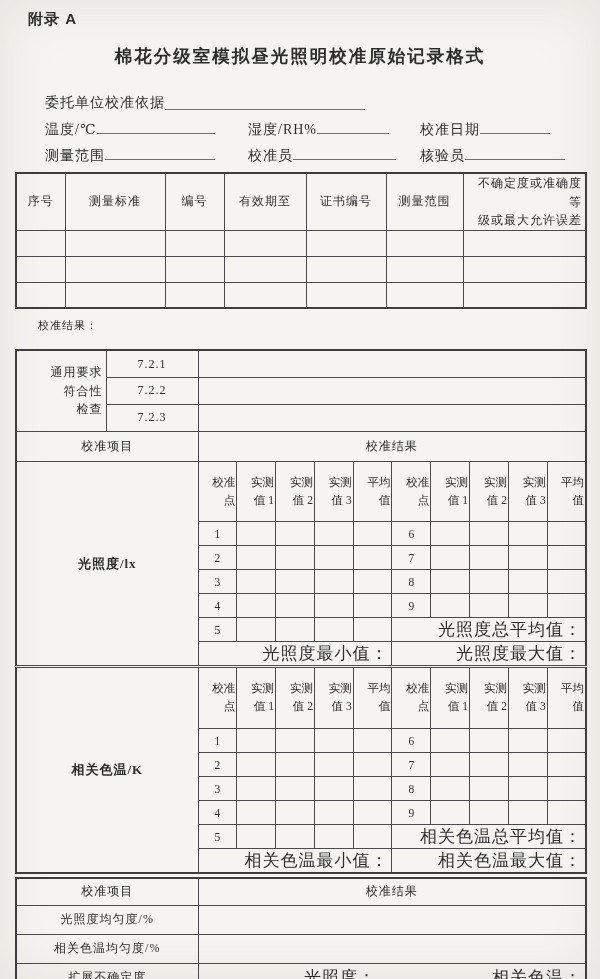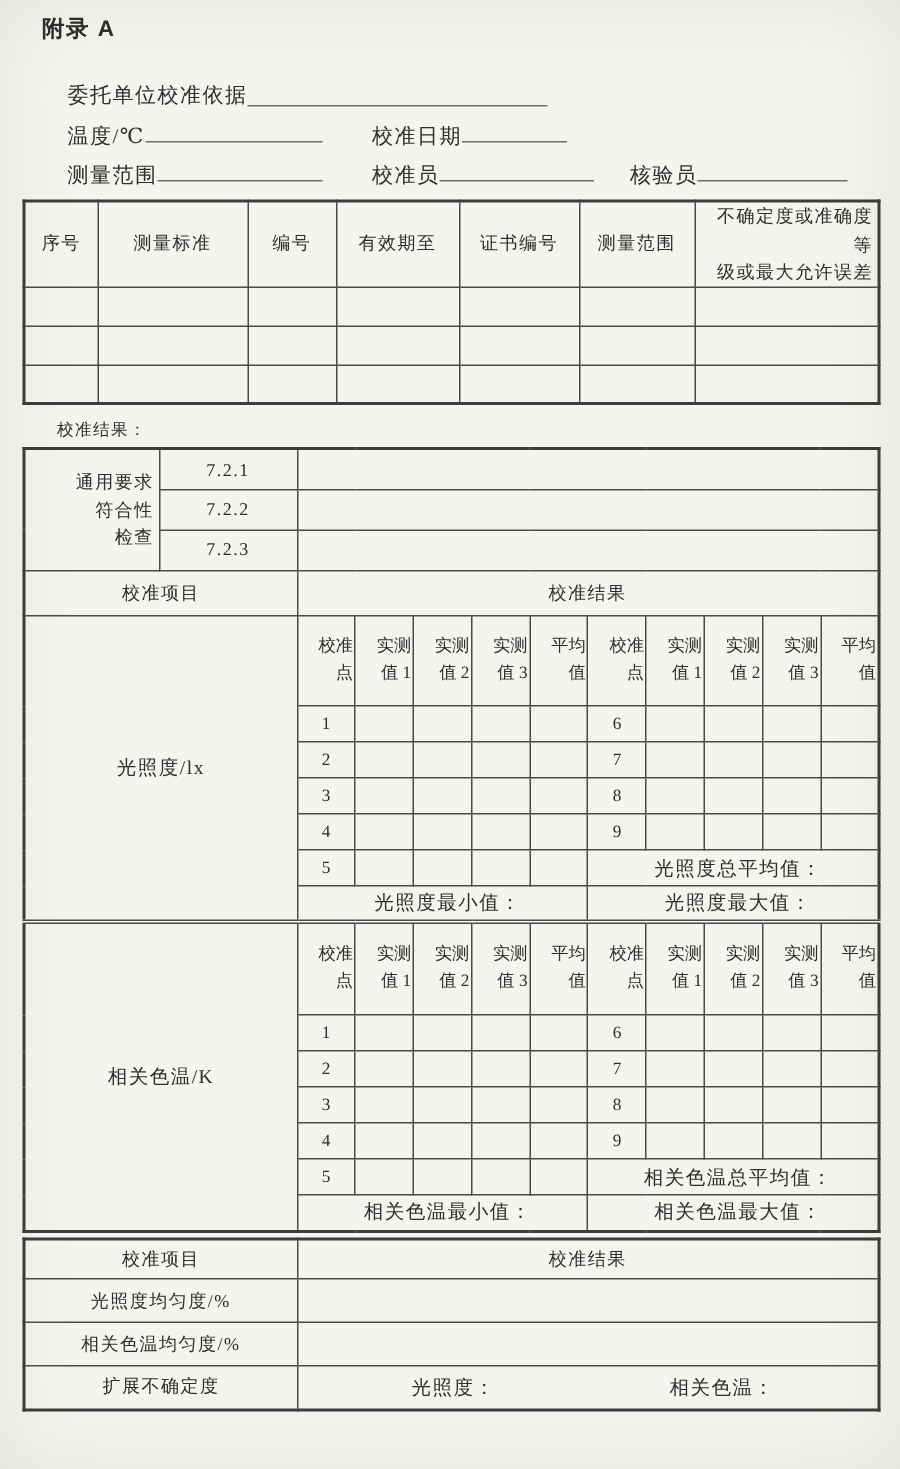"棉花分级室模拟昼光照明校准原始记录格式" div.title { html: none -> <div>棉花分级室模拟昼光照明校准原始记录格式</div> }
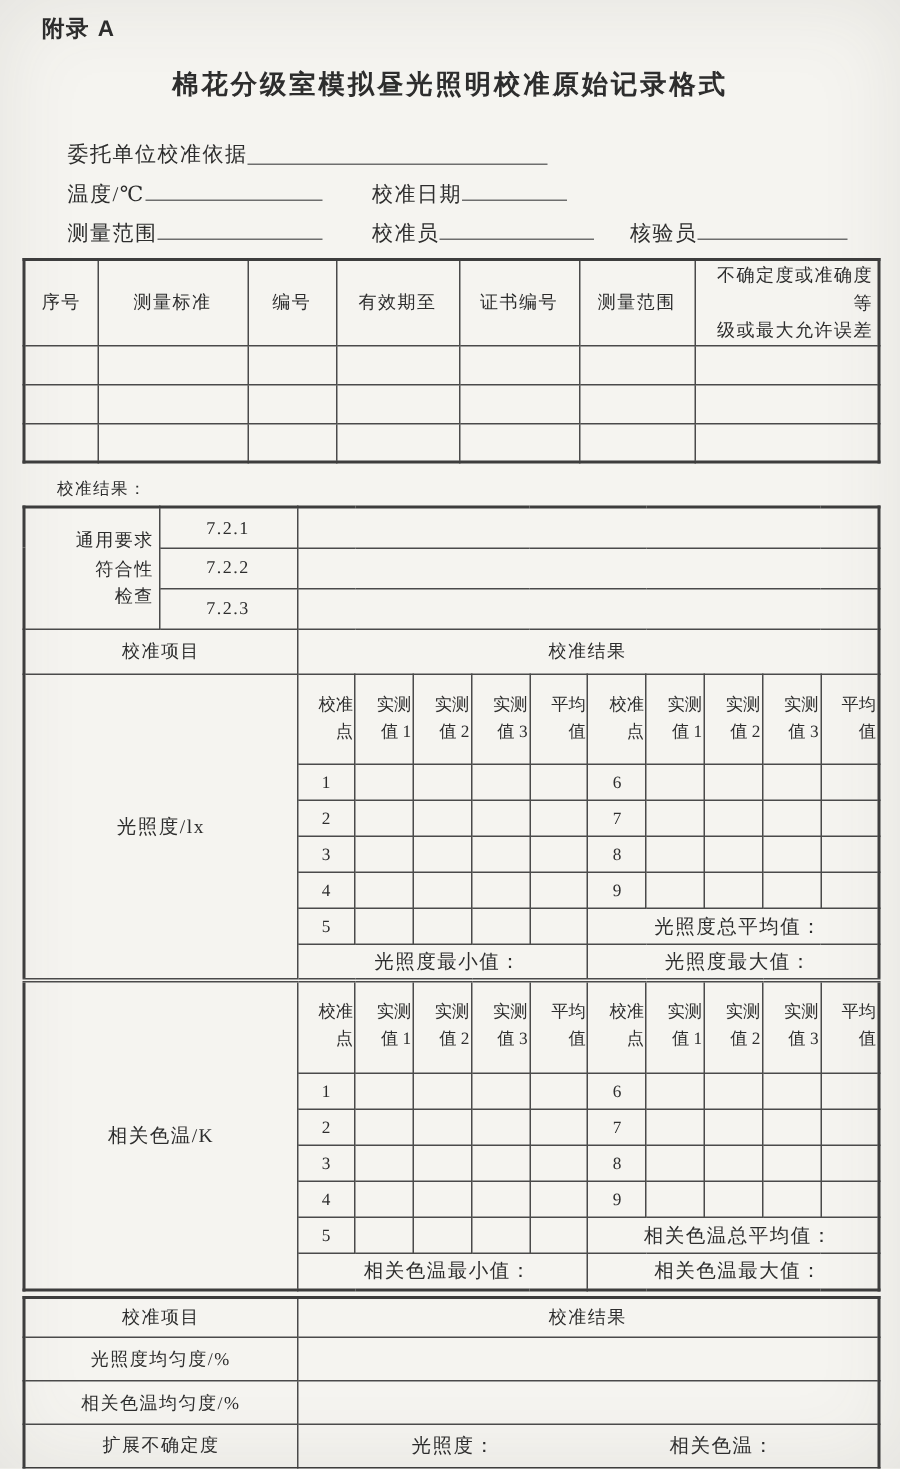"湿度/RH%" span.f2 { html: none -> <span><span>湿度/RH%</span><span></span></span> }
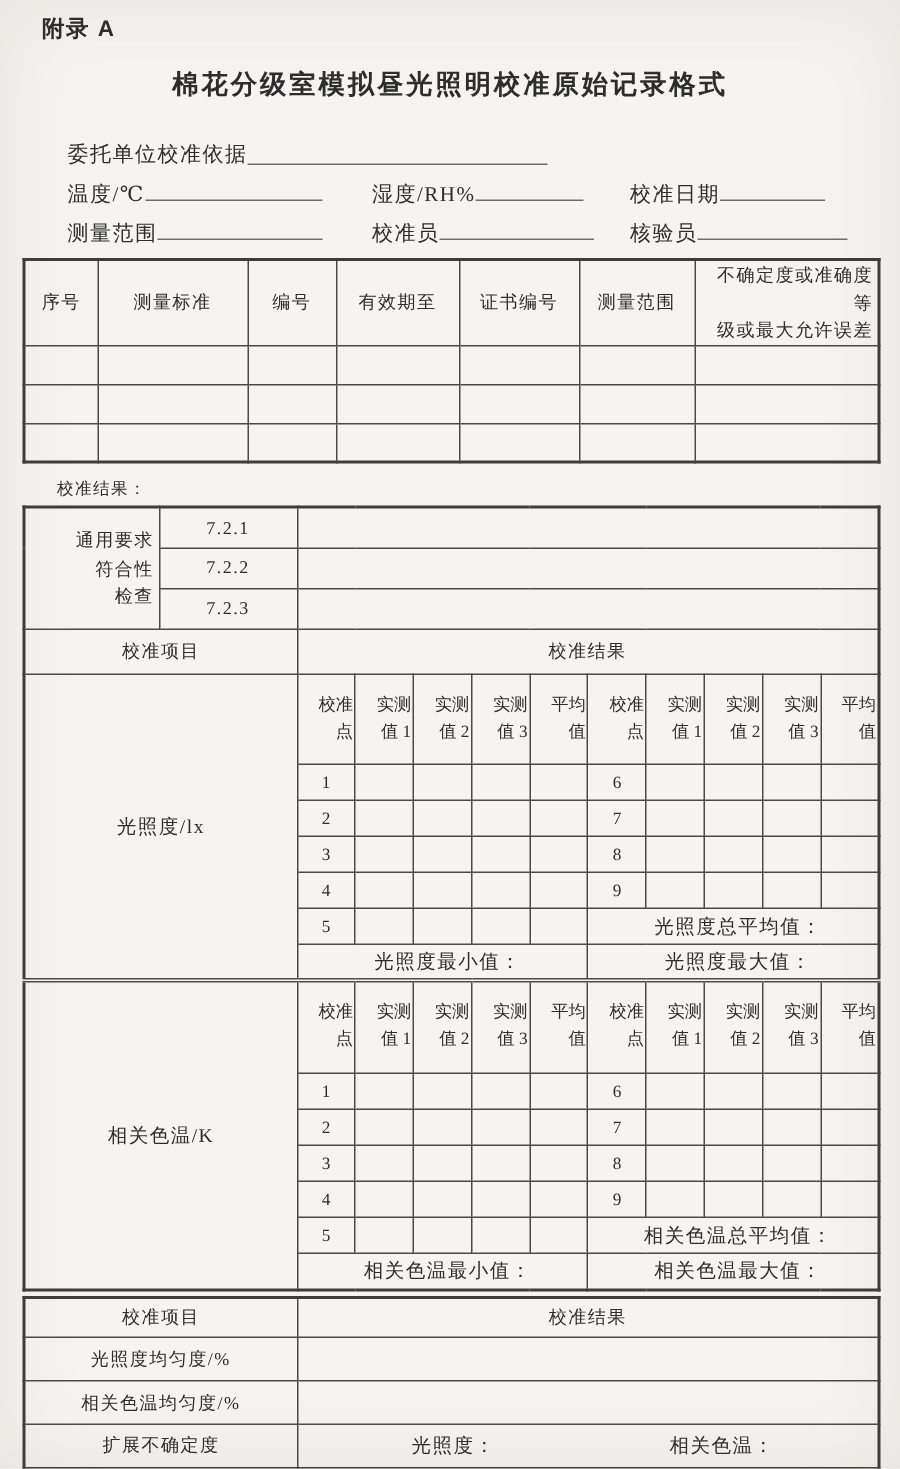"通用要求" .tA { margin-top: 4px -> 16px }
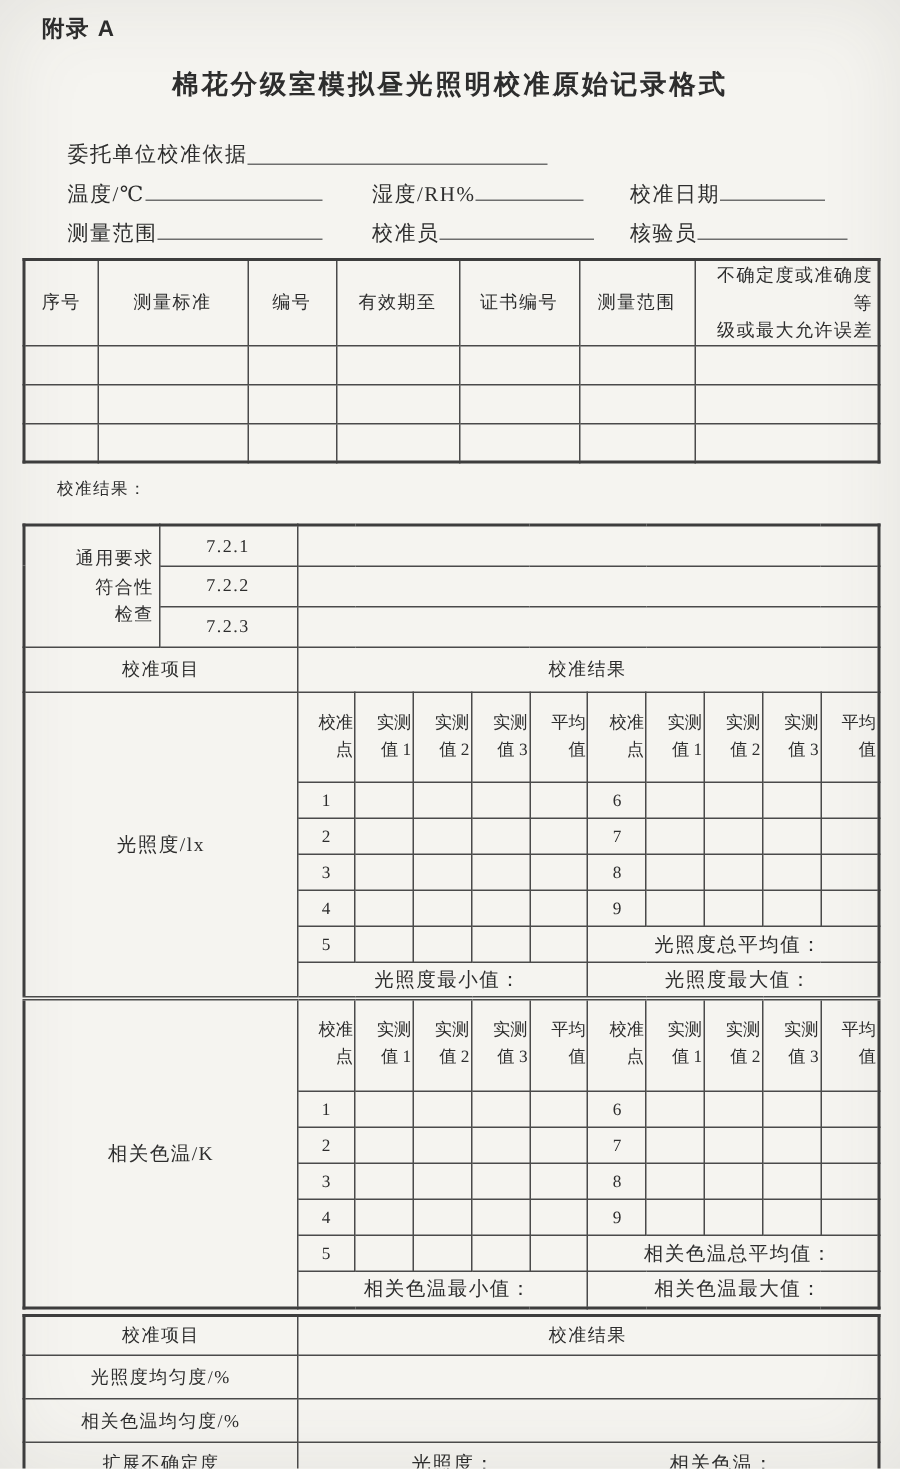"光照度/lx" .lab { font-weight: none -> bold }
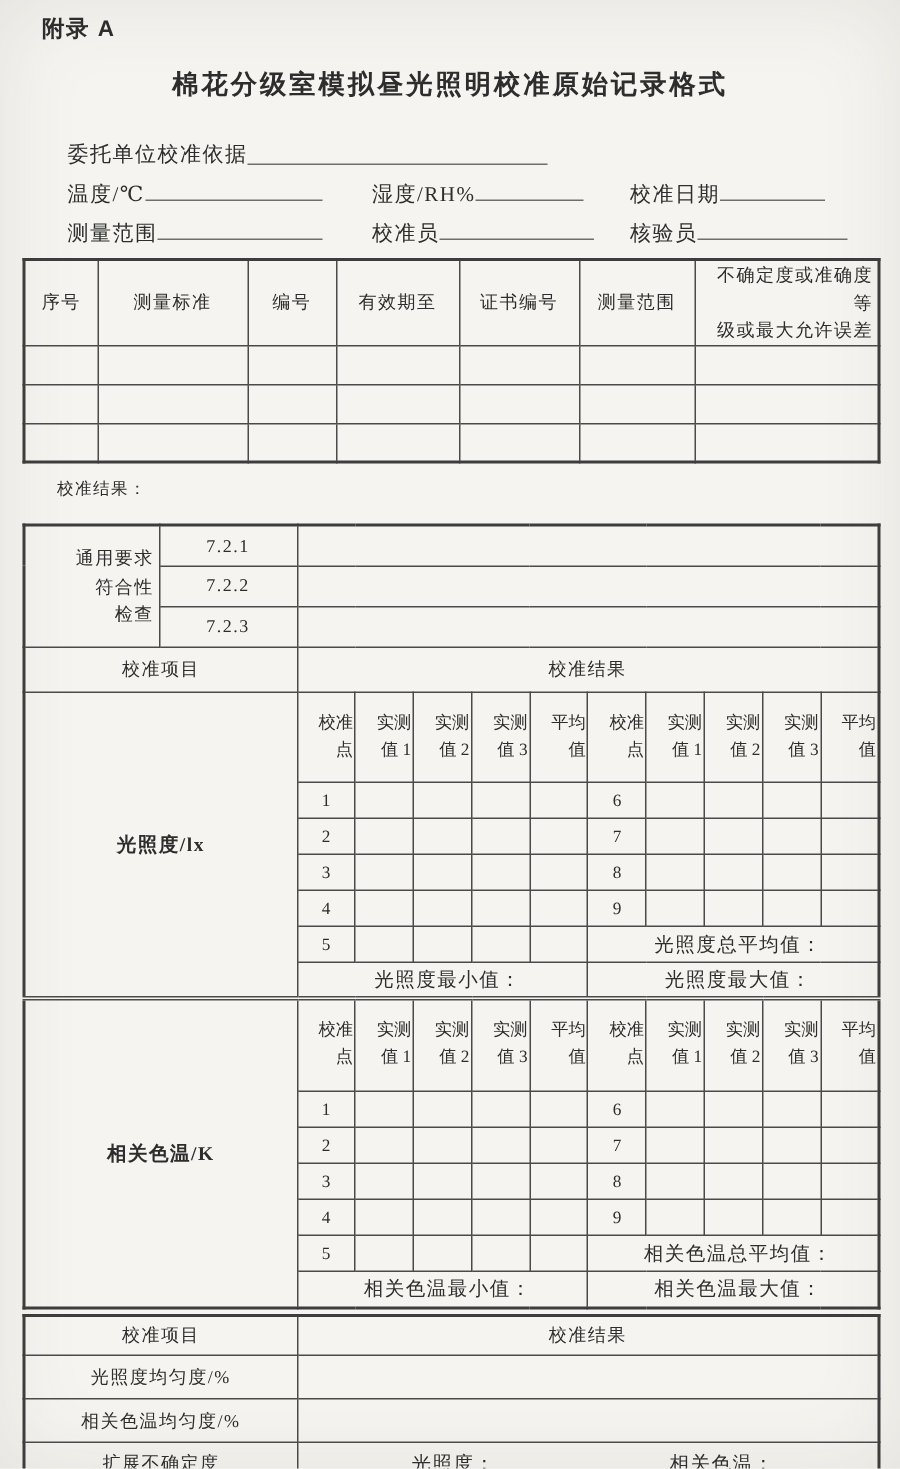"光照度总平均值：" .lbl { font-size: 13px -> 17px; text-align: center -> right }
